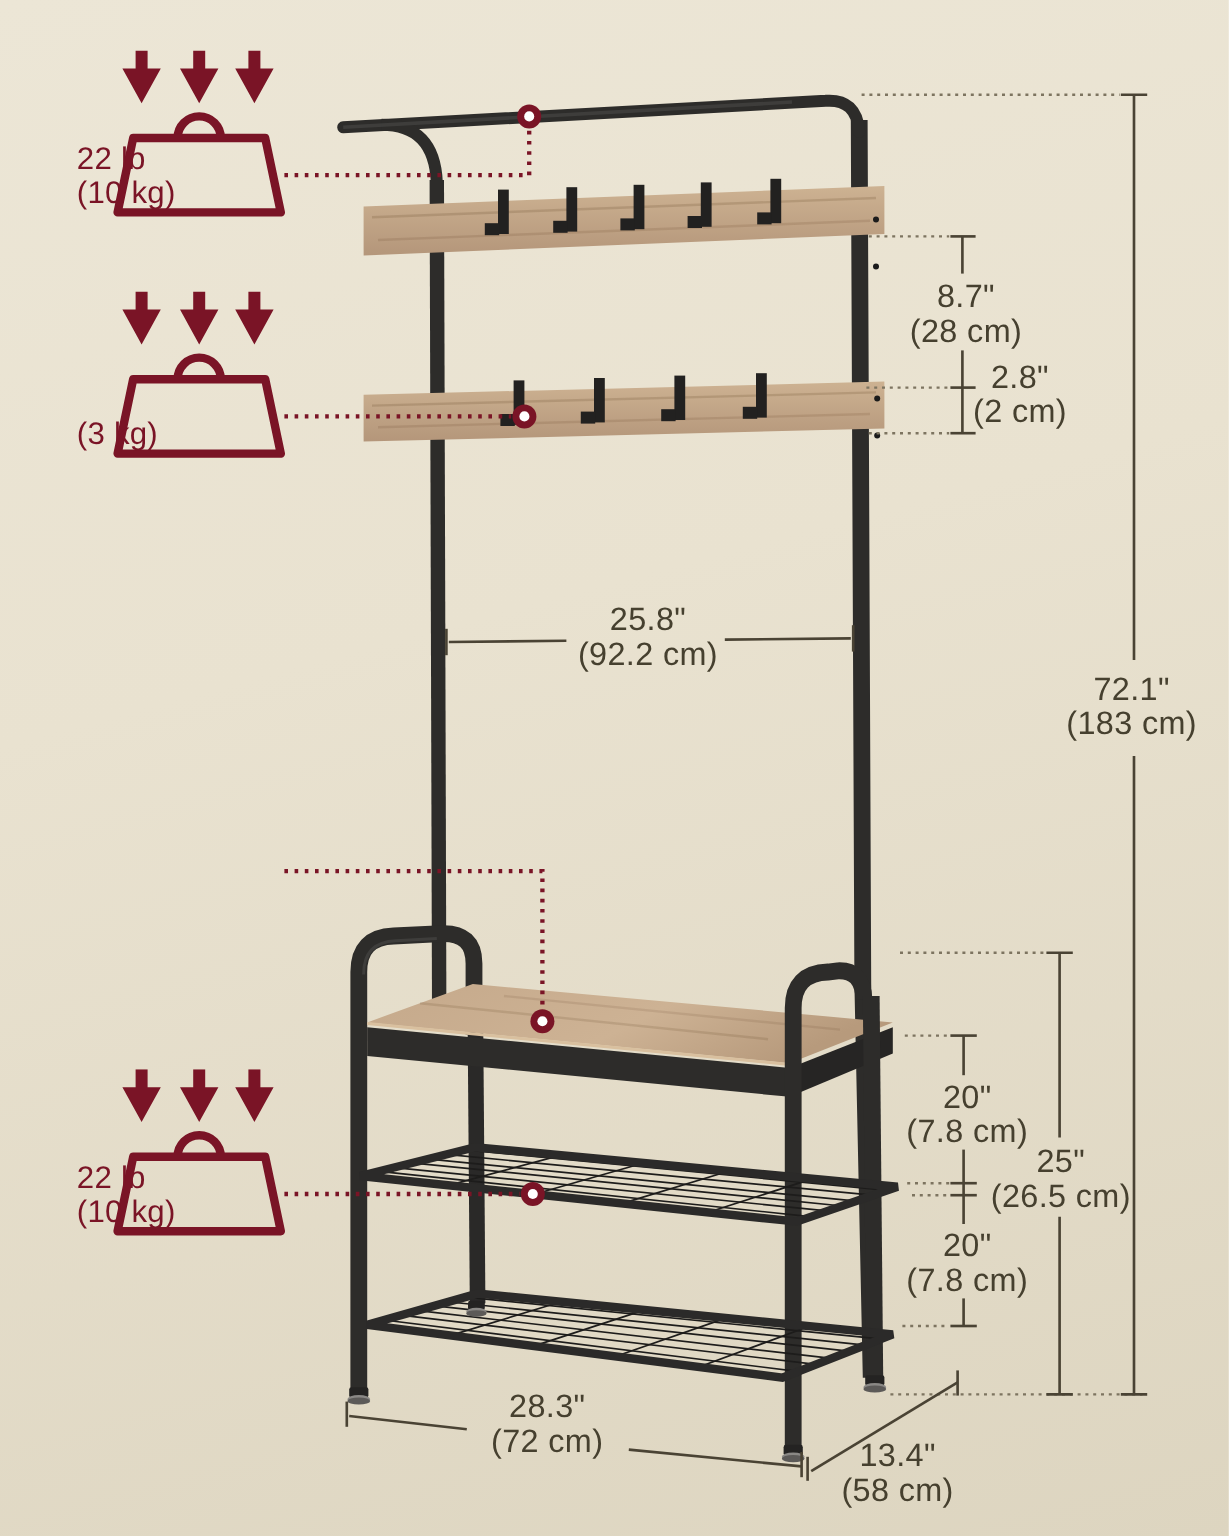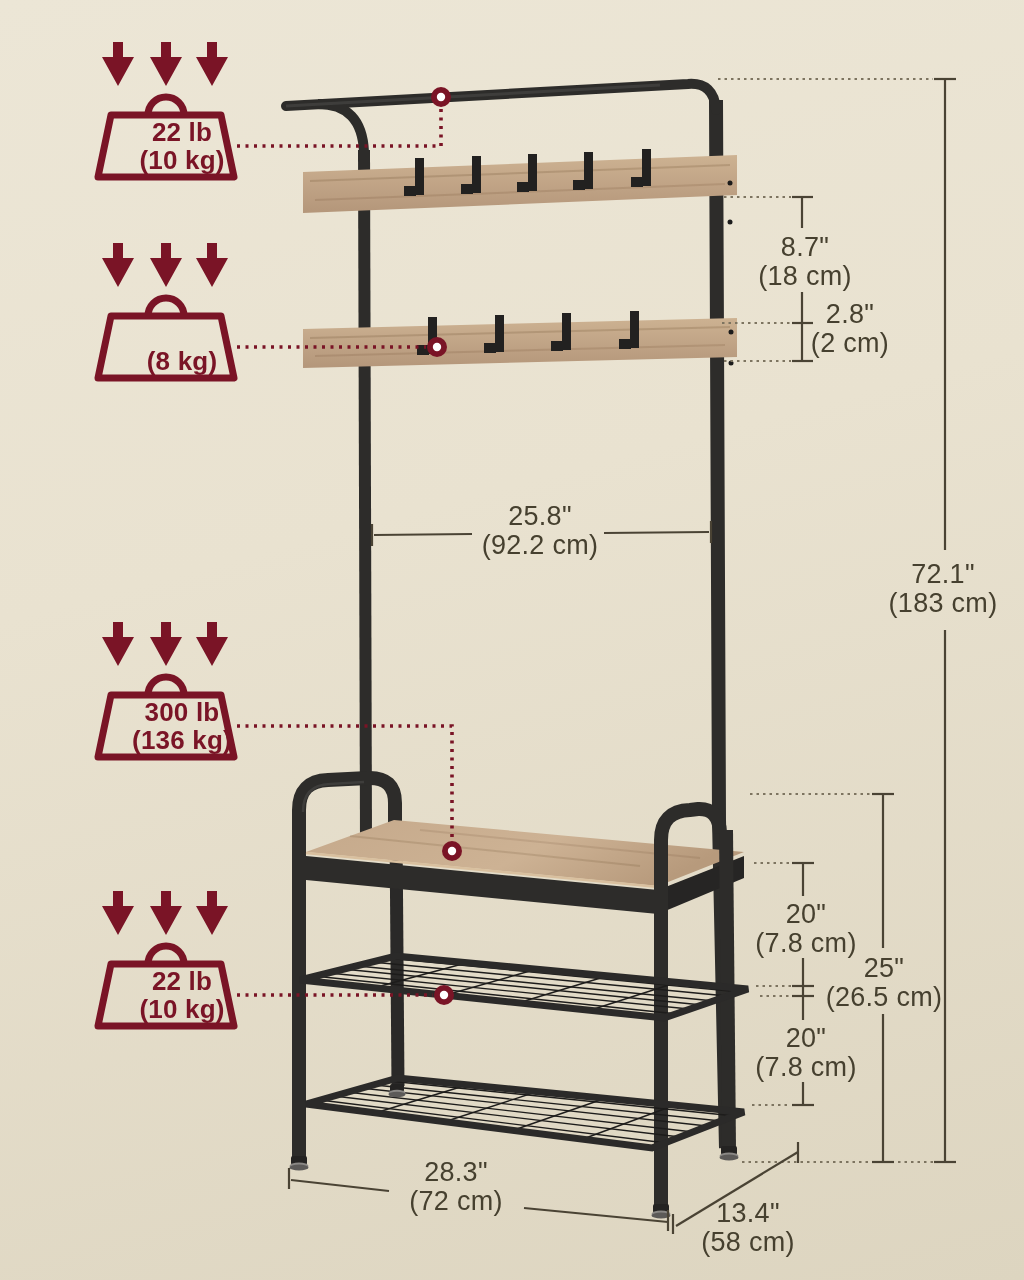"22 lb" .badge .txt { font-weight: 700 -> 400; left: 16px -> 0; text-align: center -> none }
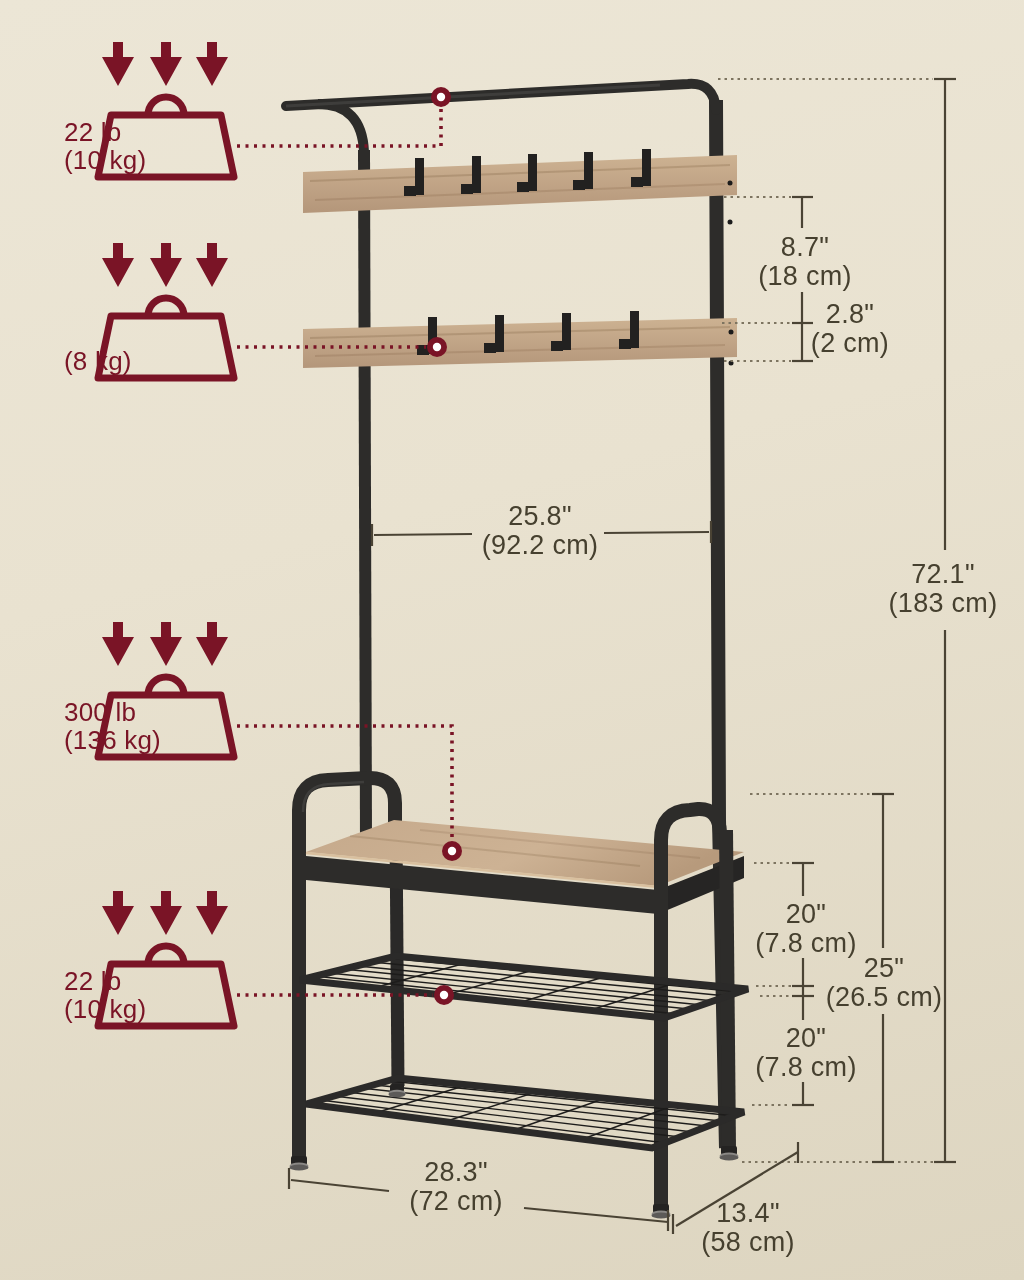"(18 cm)" div { text: 18 -> 28 }
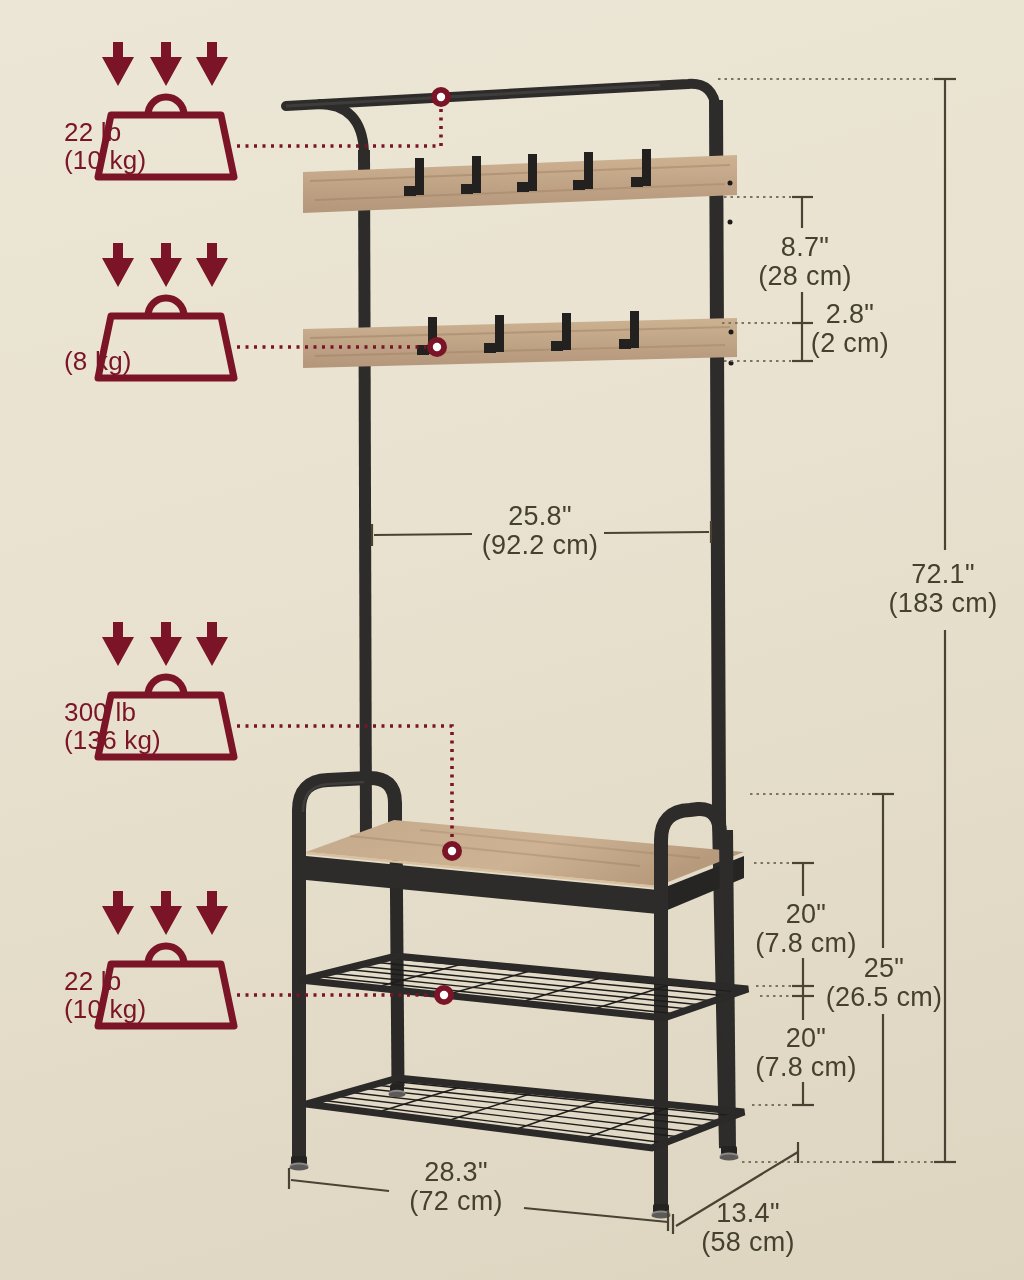"(8 kg)" div.txt { text: 8 -> 3 }
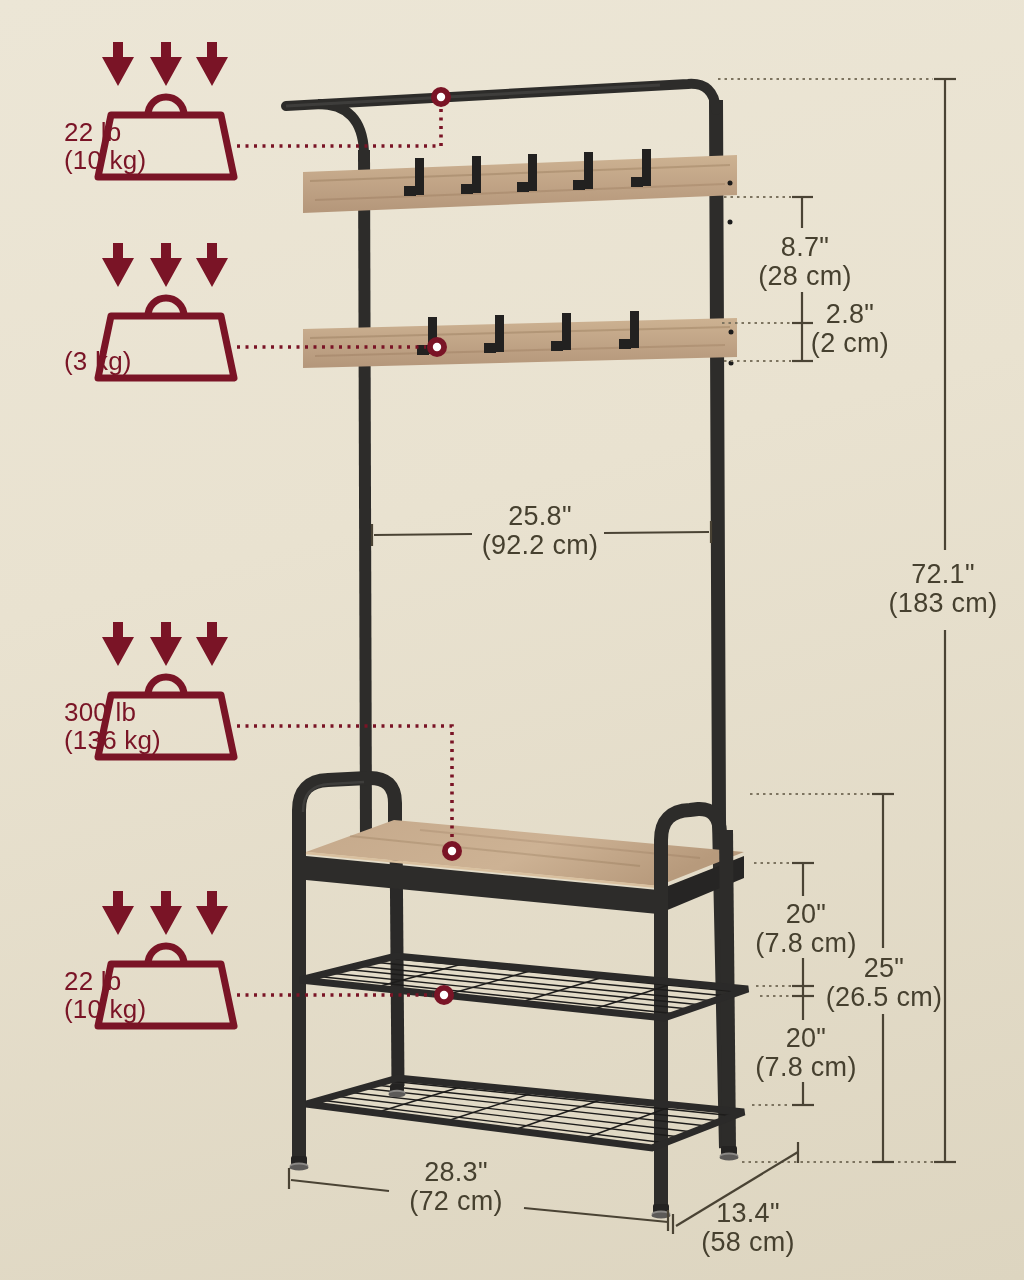"300 lb" div.badge { html: <div> <svg> <g> <use></use> <use></use> <use></use> </g> <g> <path></path> <path></path> </g> </svg> <div>300 lb</div> <div>(136 kg)</div> </div> -> none }
